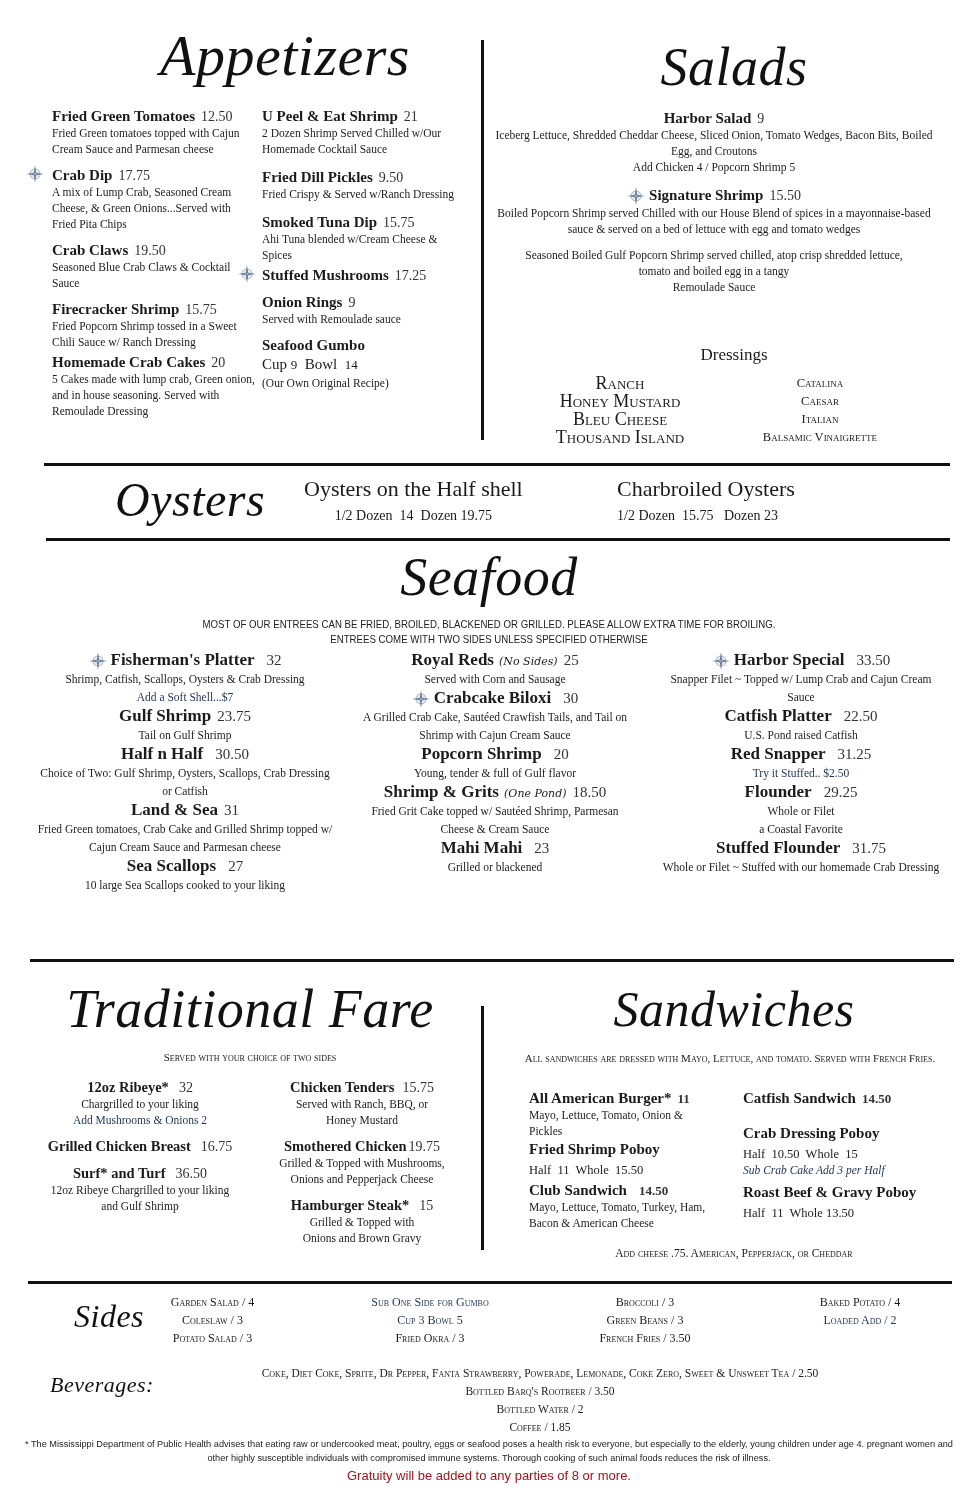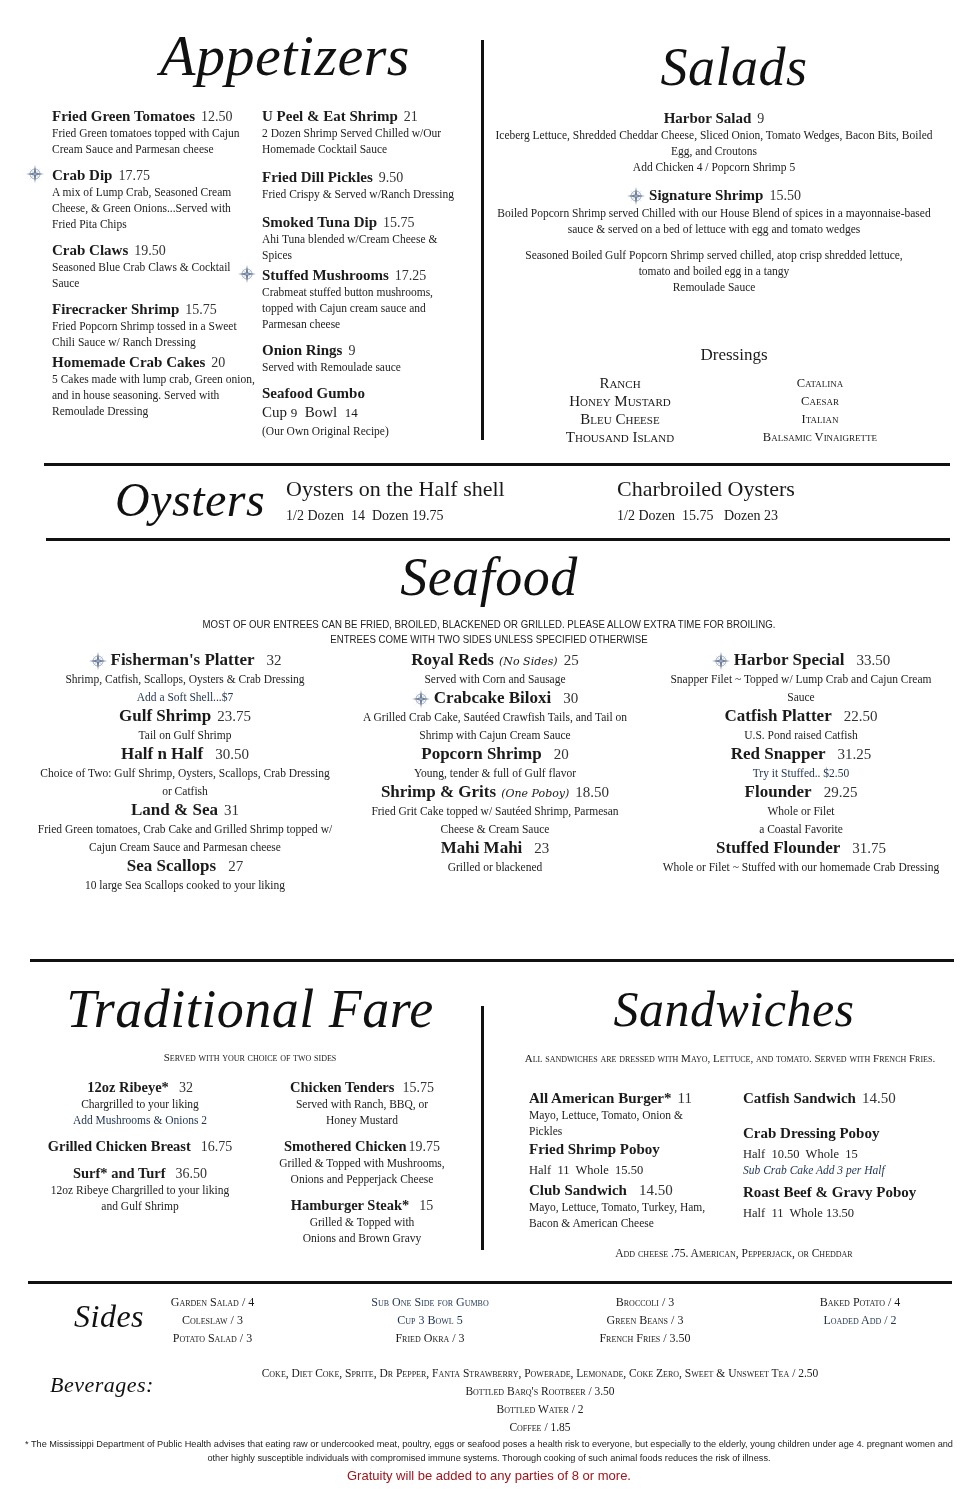"Crabmeat stuffed button mushrooms," div.desc { html: <div>Crabmeat stuffed button mushrooms, topped with Cajun cream sauce and Parmesan cheese</div> -> none }
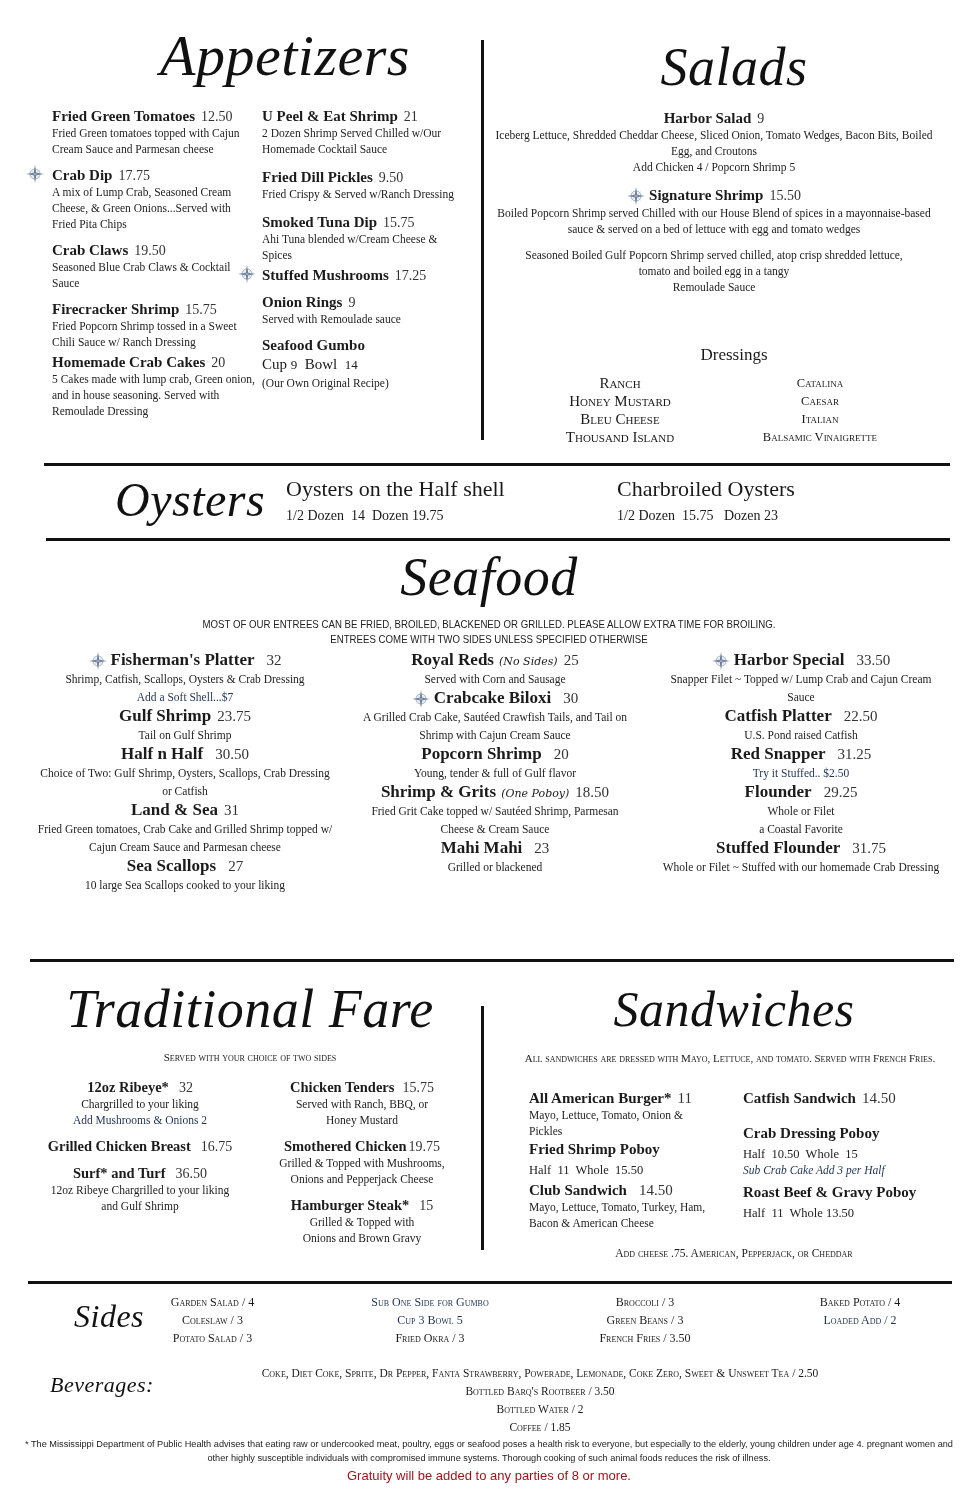"Ranch" div.abs { font-size: 15px -> 18px }
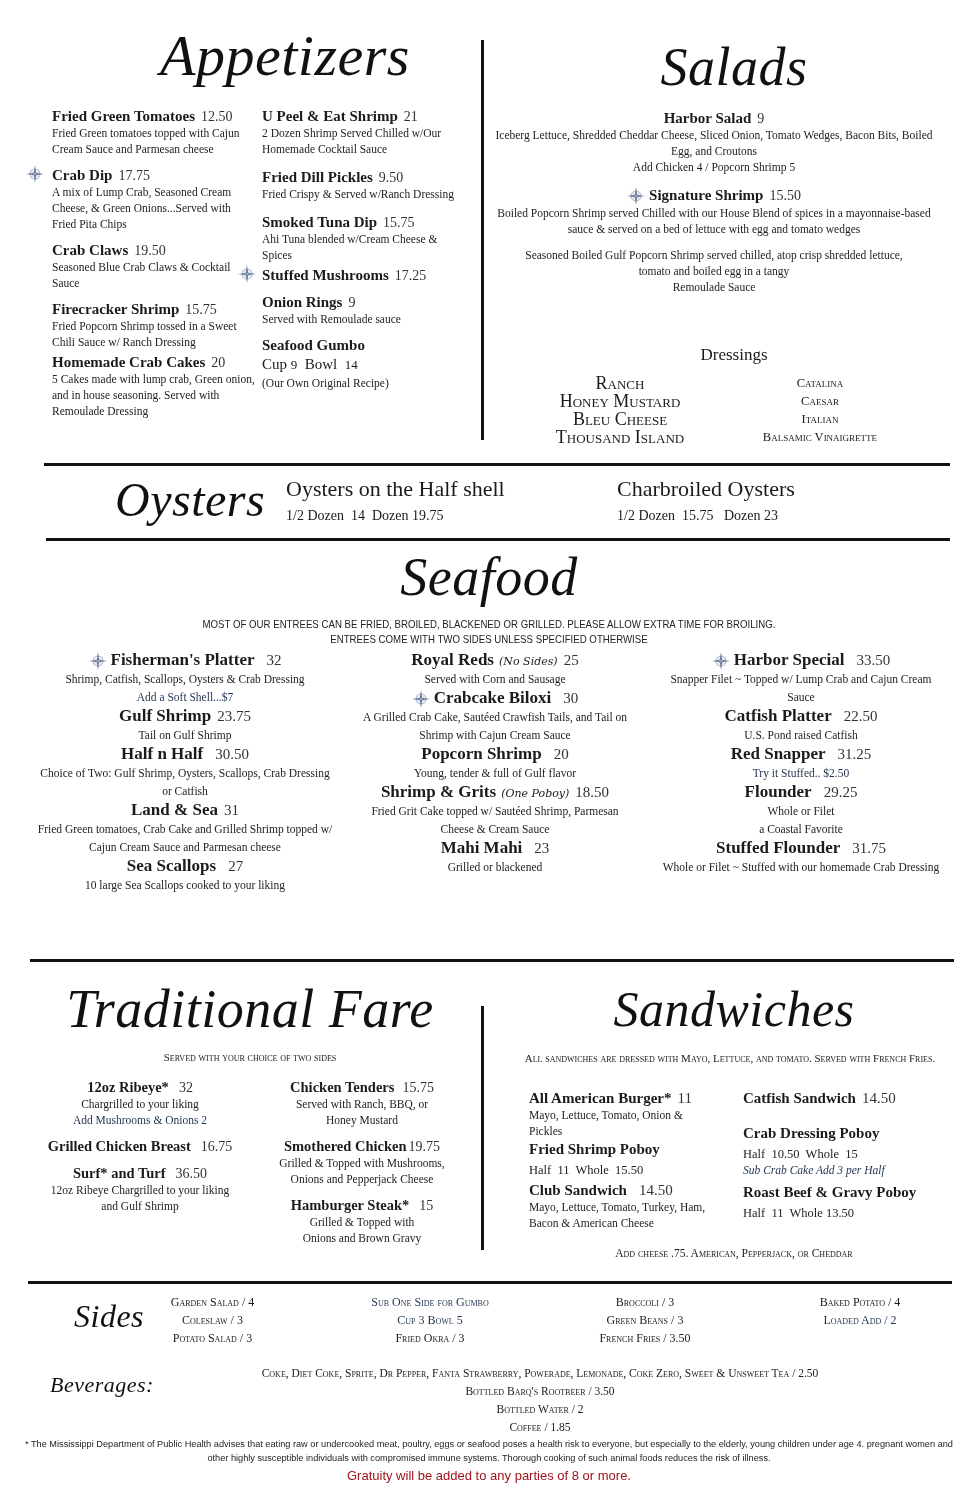"Oysters on the Half shell" div.abs { left: 286px -> 304px; text-align: none -> center }
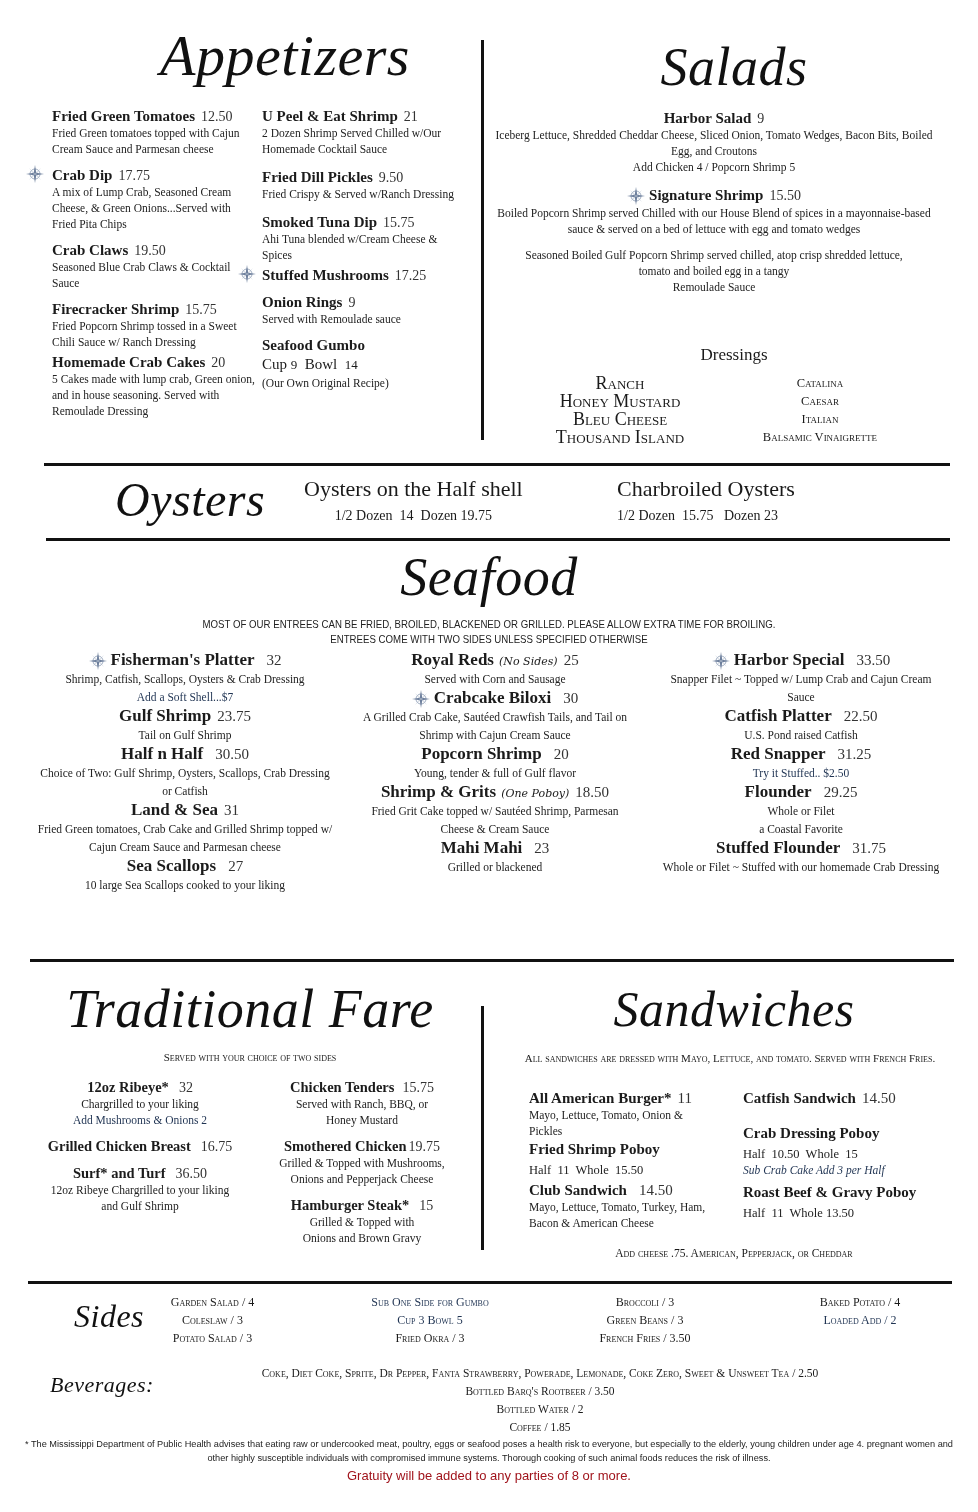"(One Poboy)" span.note-it { text: Poboy -> Pond }
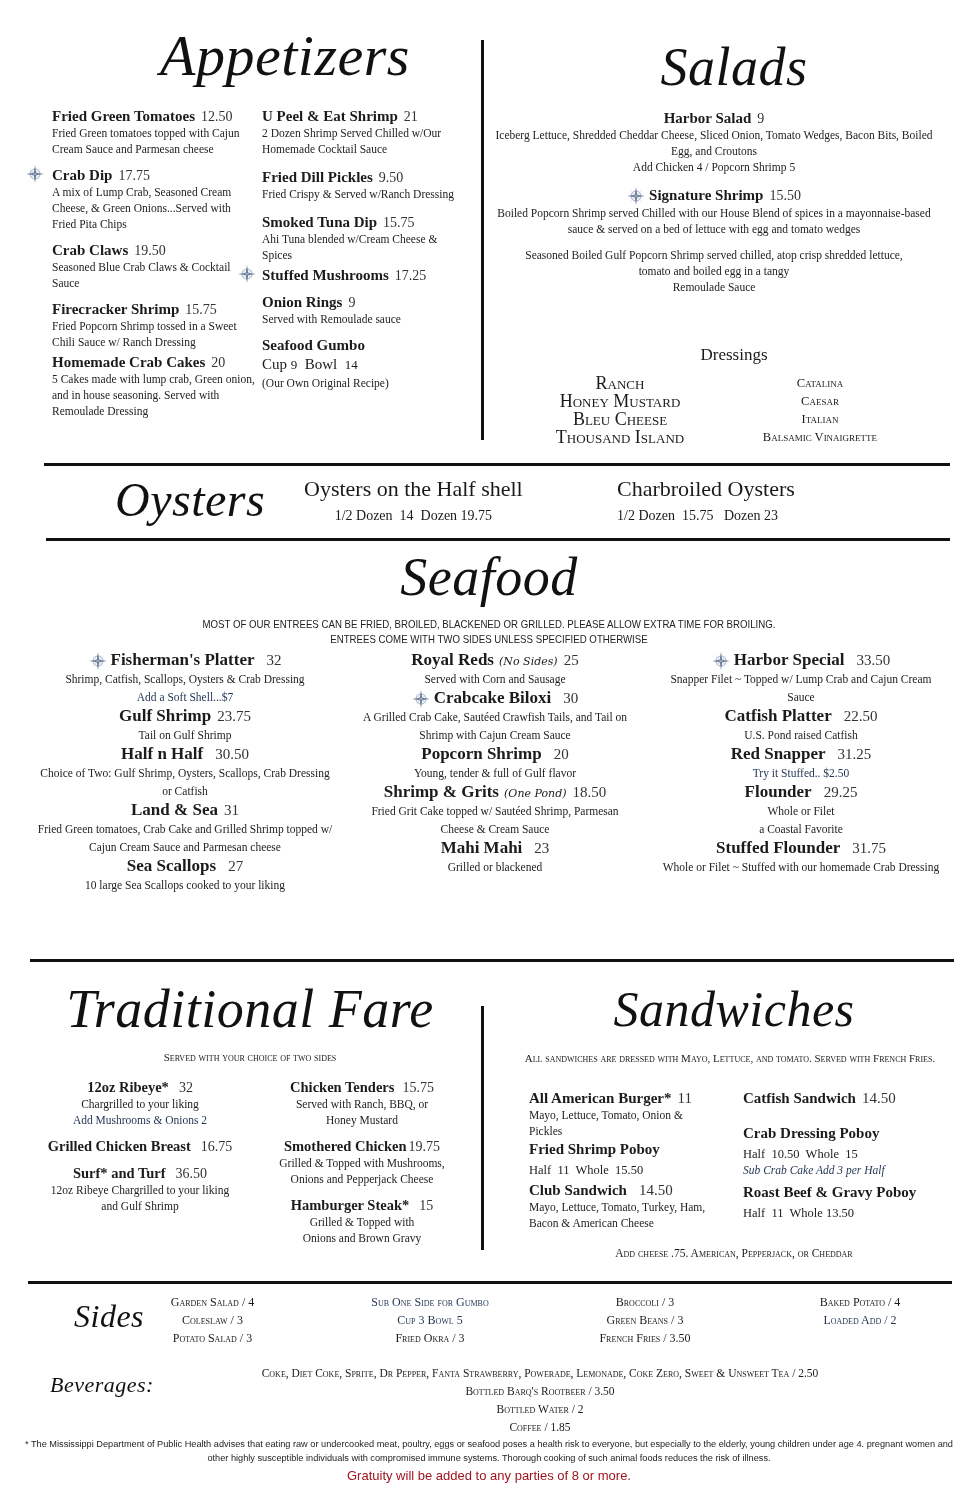"11" .sand-item .price { font-size: 15px -> 13px; font-weight: none -> bold }
